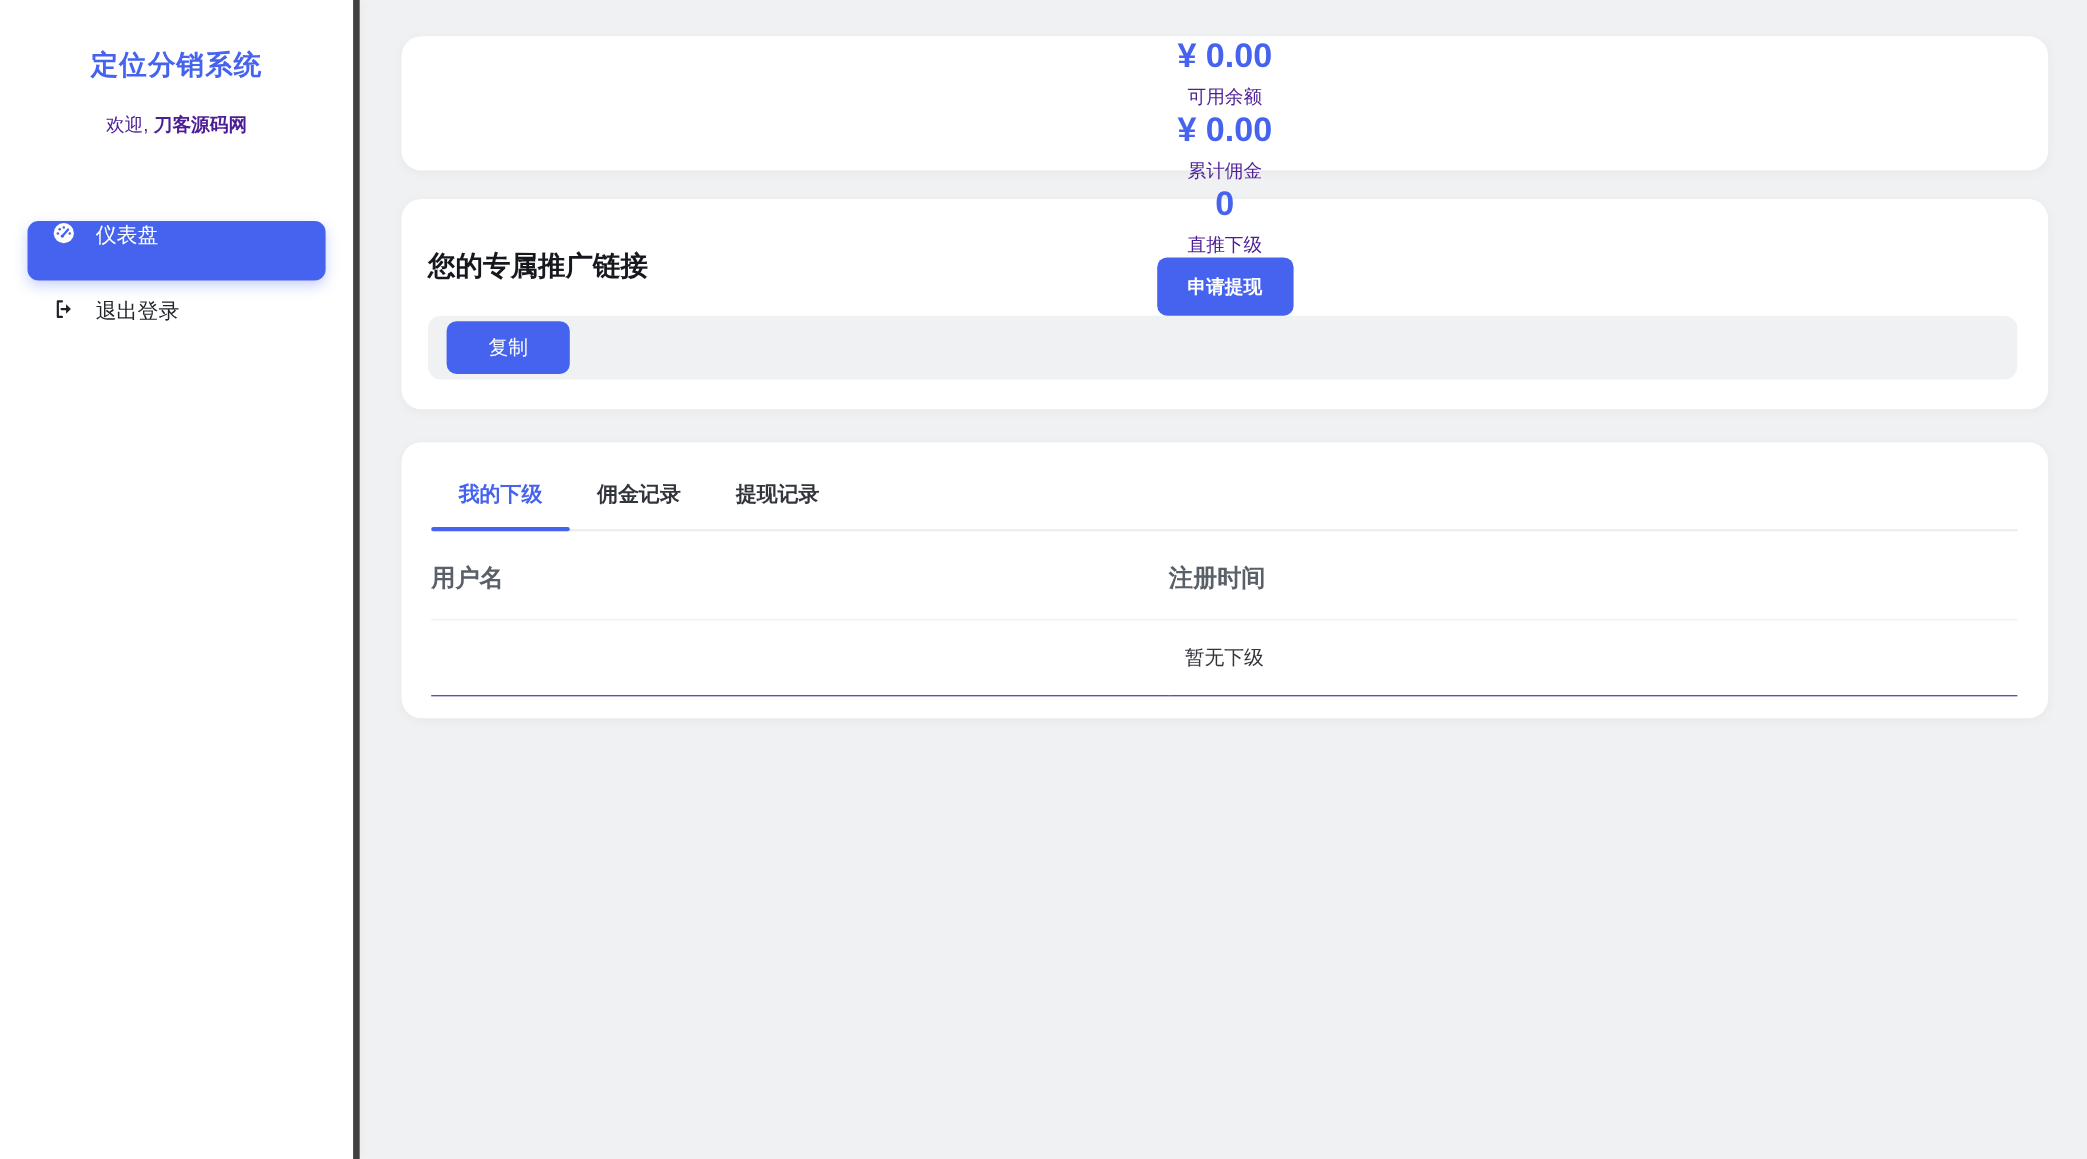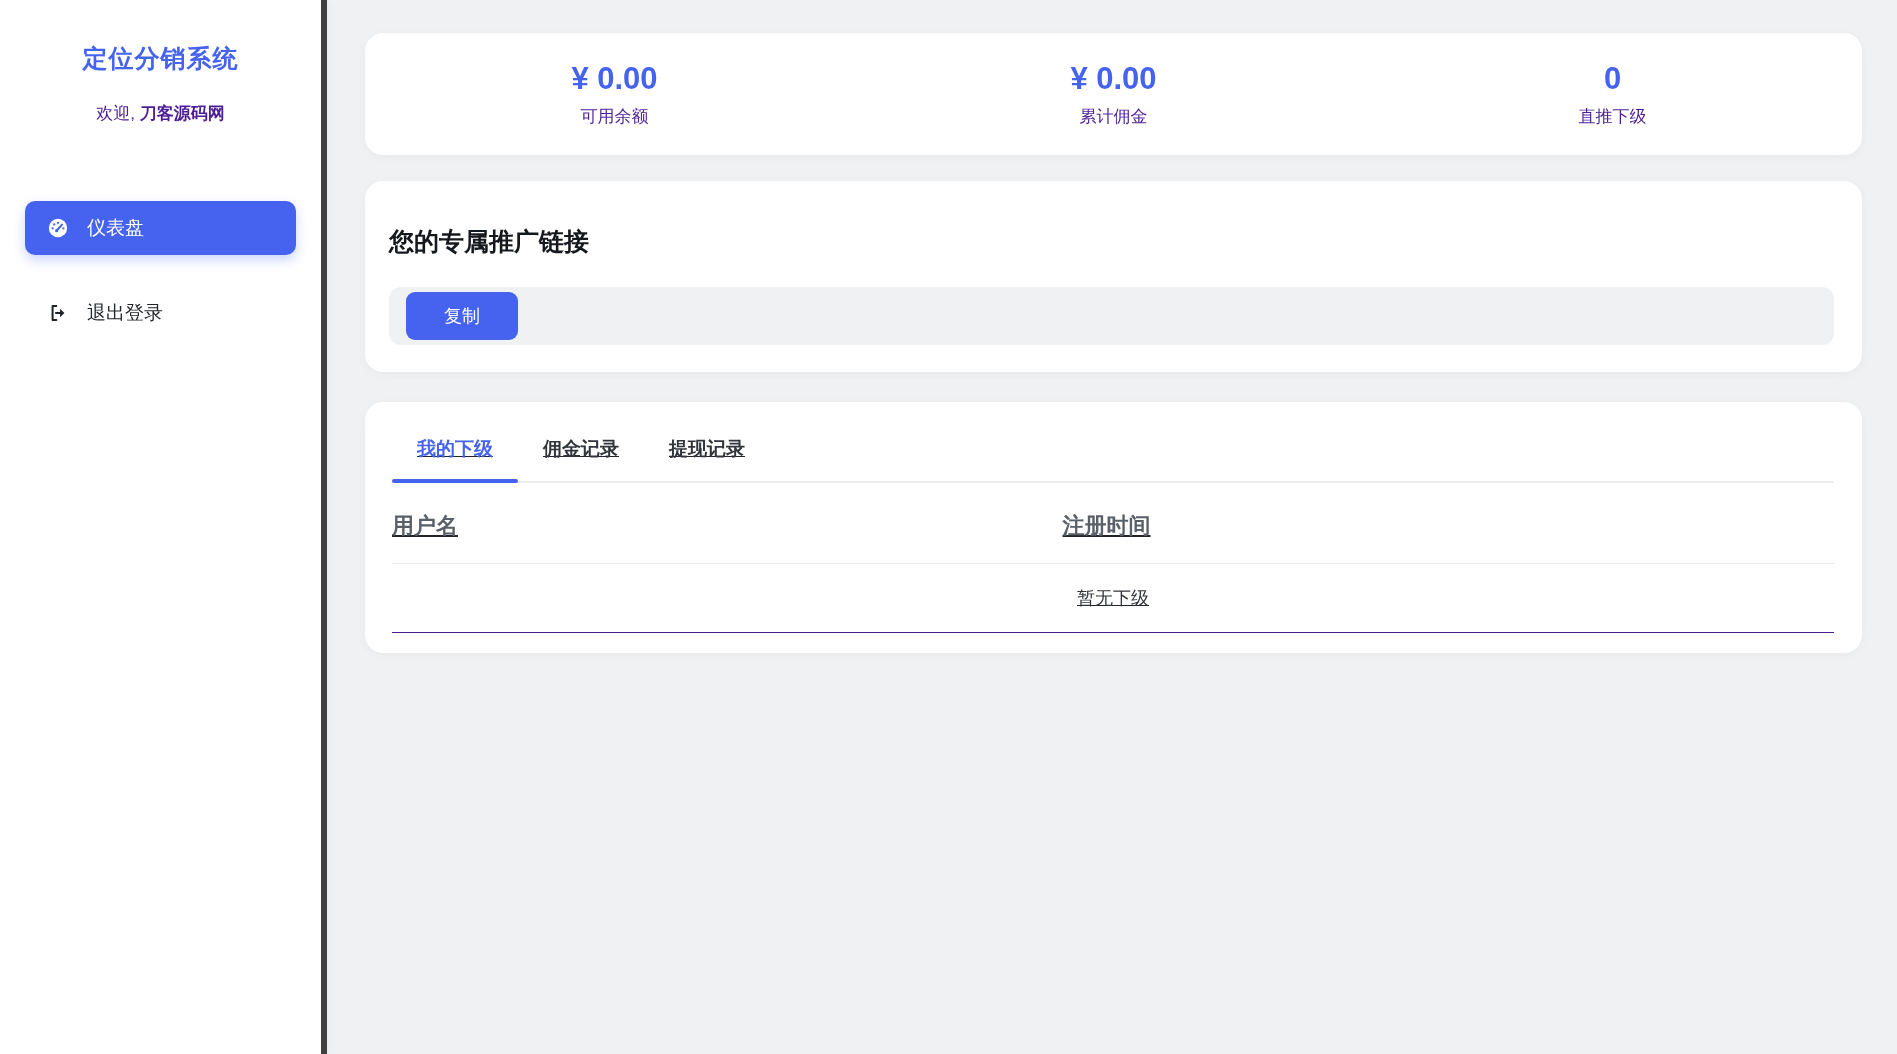"¥ 0.00" .stats-card { flex-direction: none -> column }
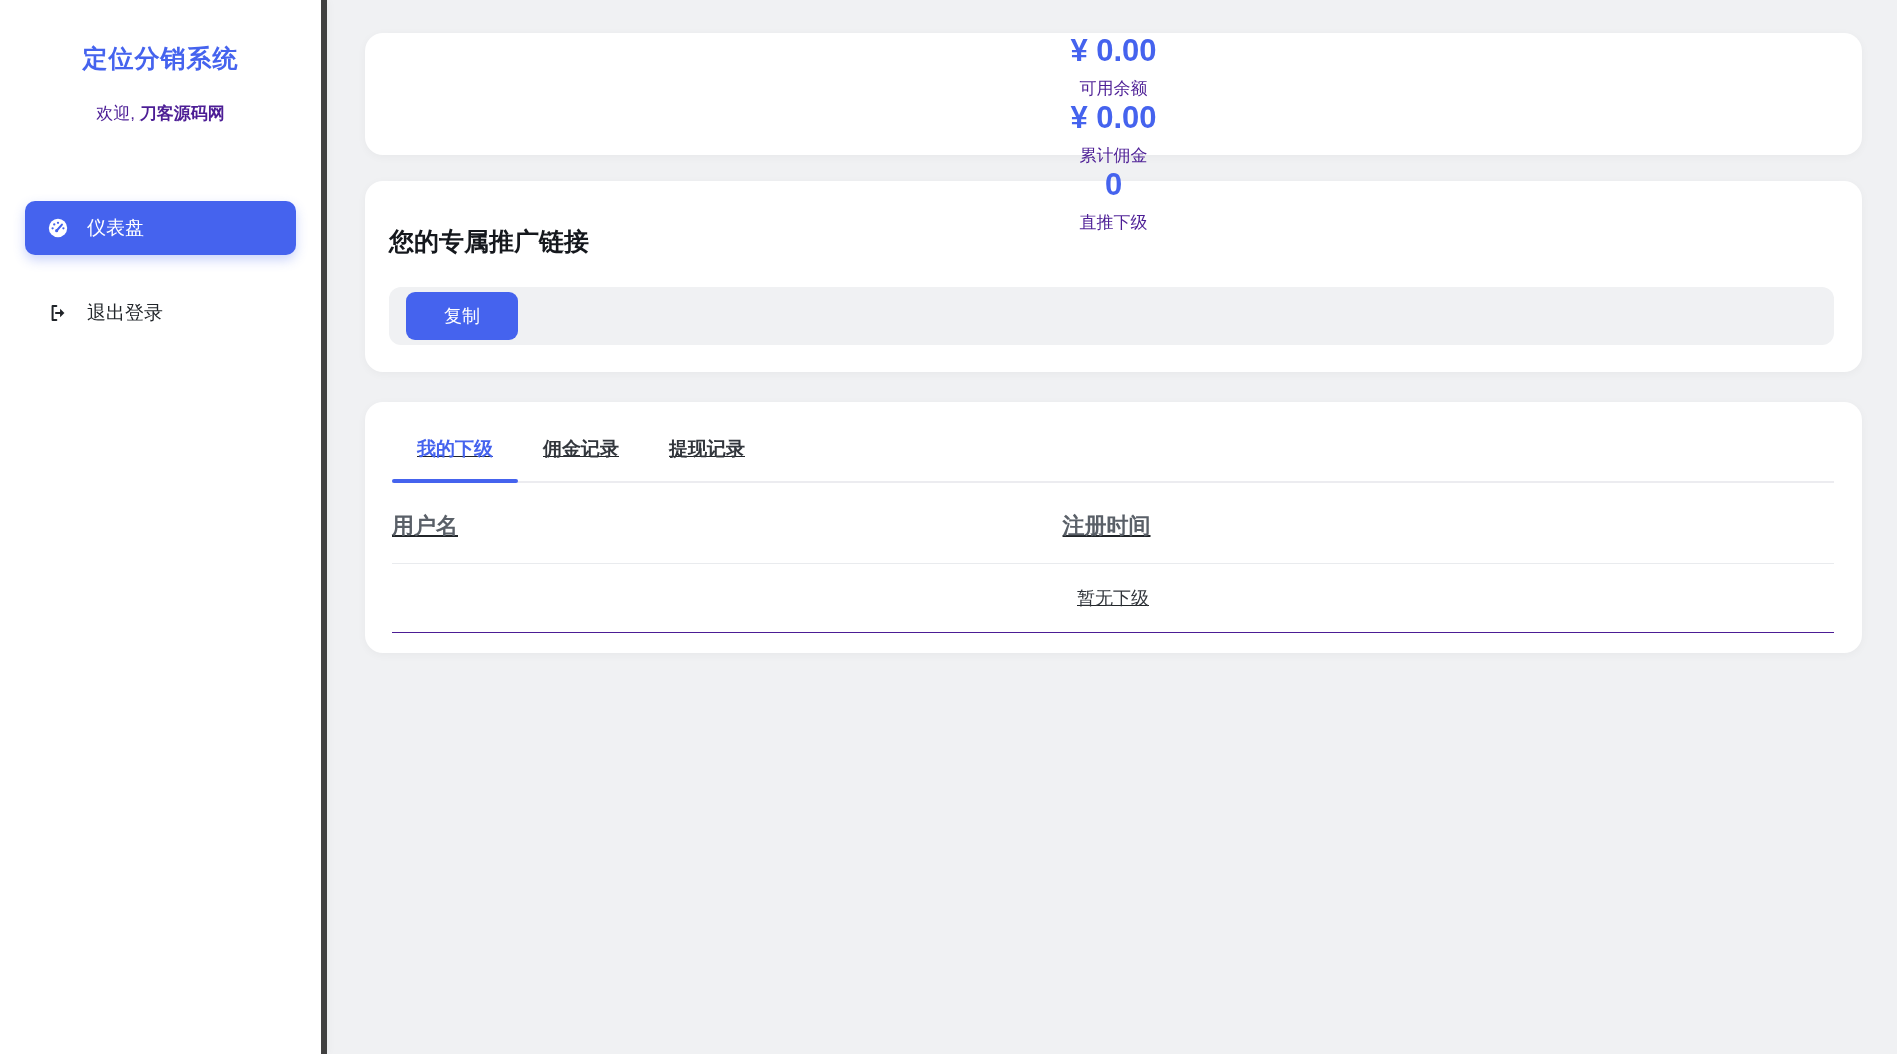"仪表盘" .menu-item { align-items: center -> flex-start; margin-bottom: 31px -> 15px }
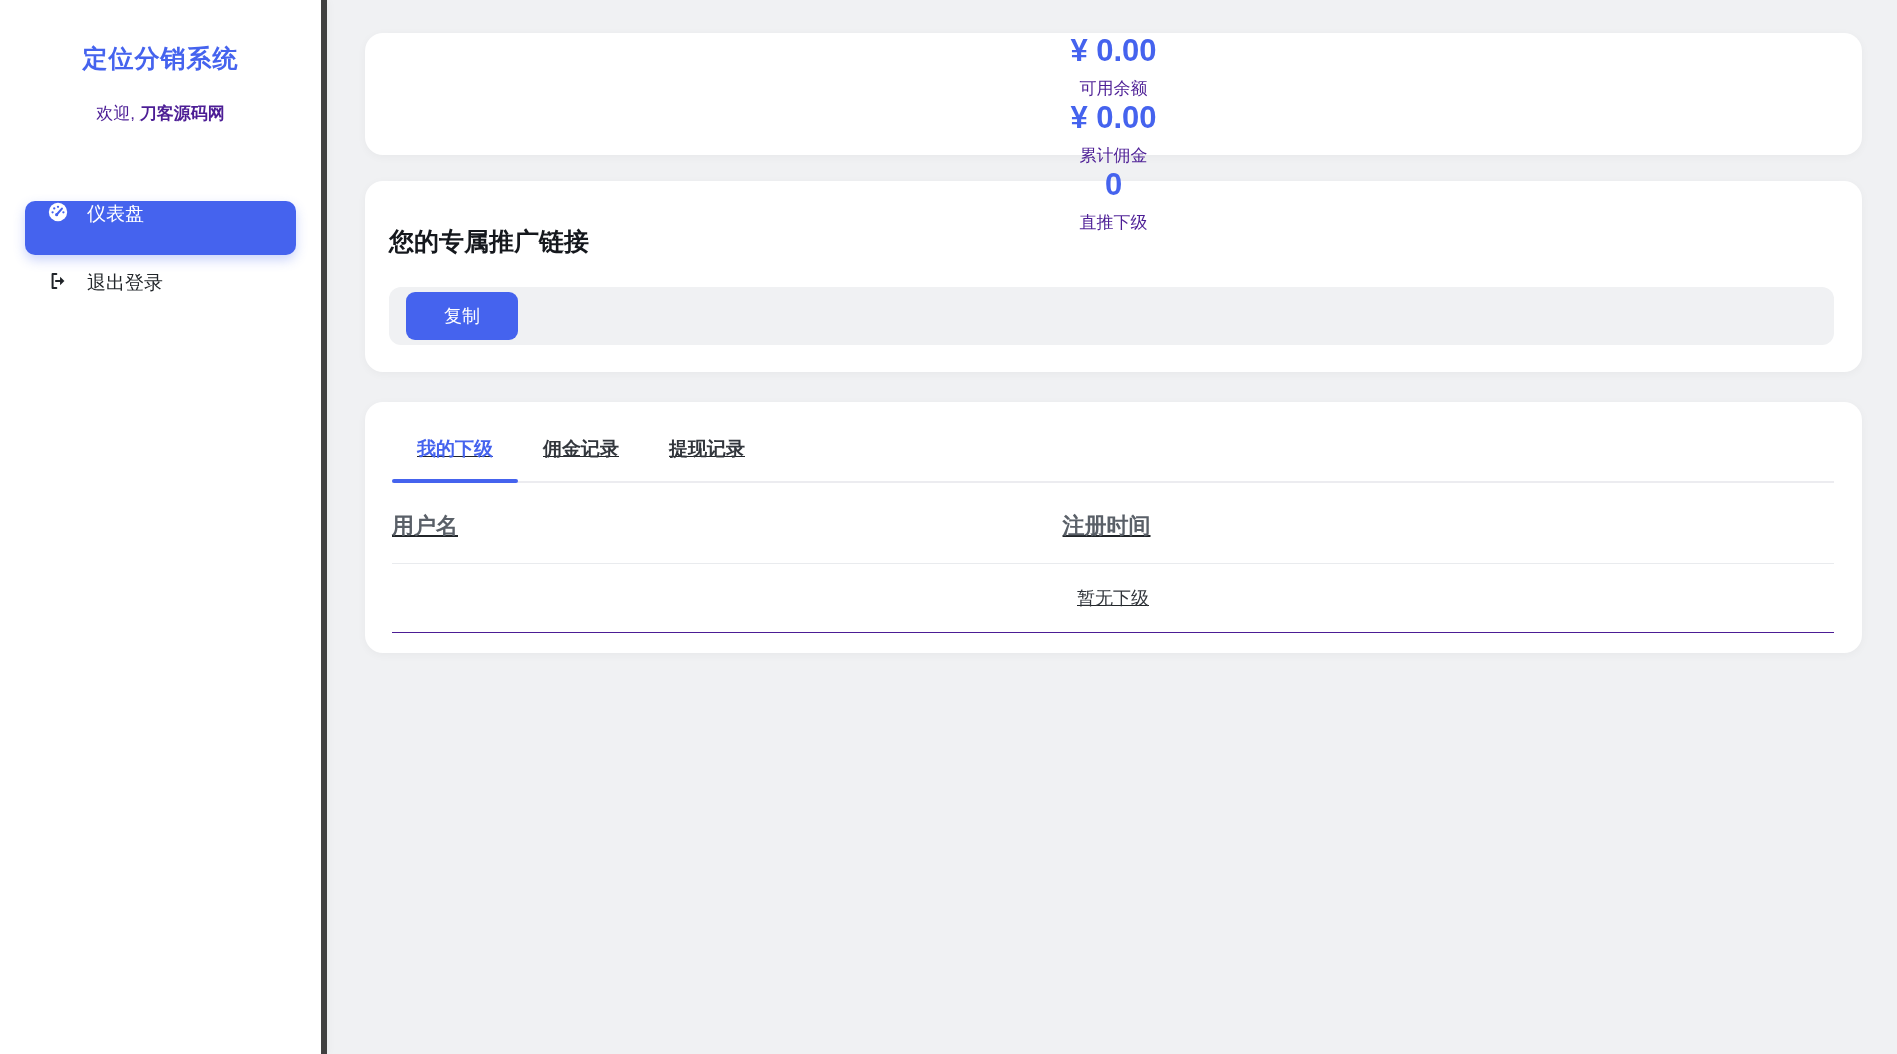"申请提现" div.btn-col { html: none -> <div> <button>申请提现</button> </div> }
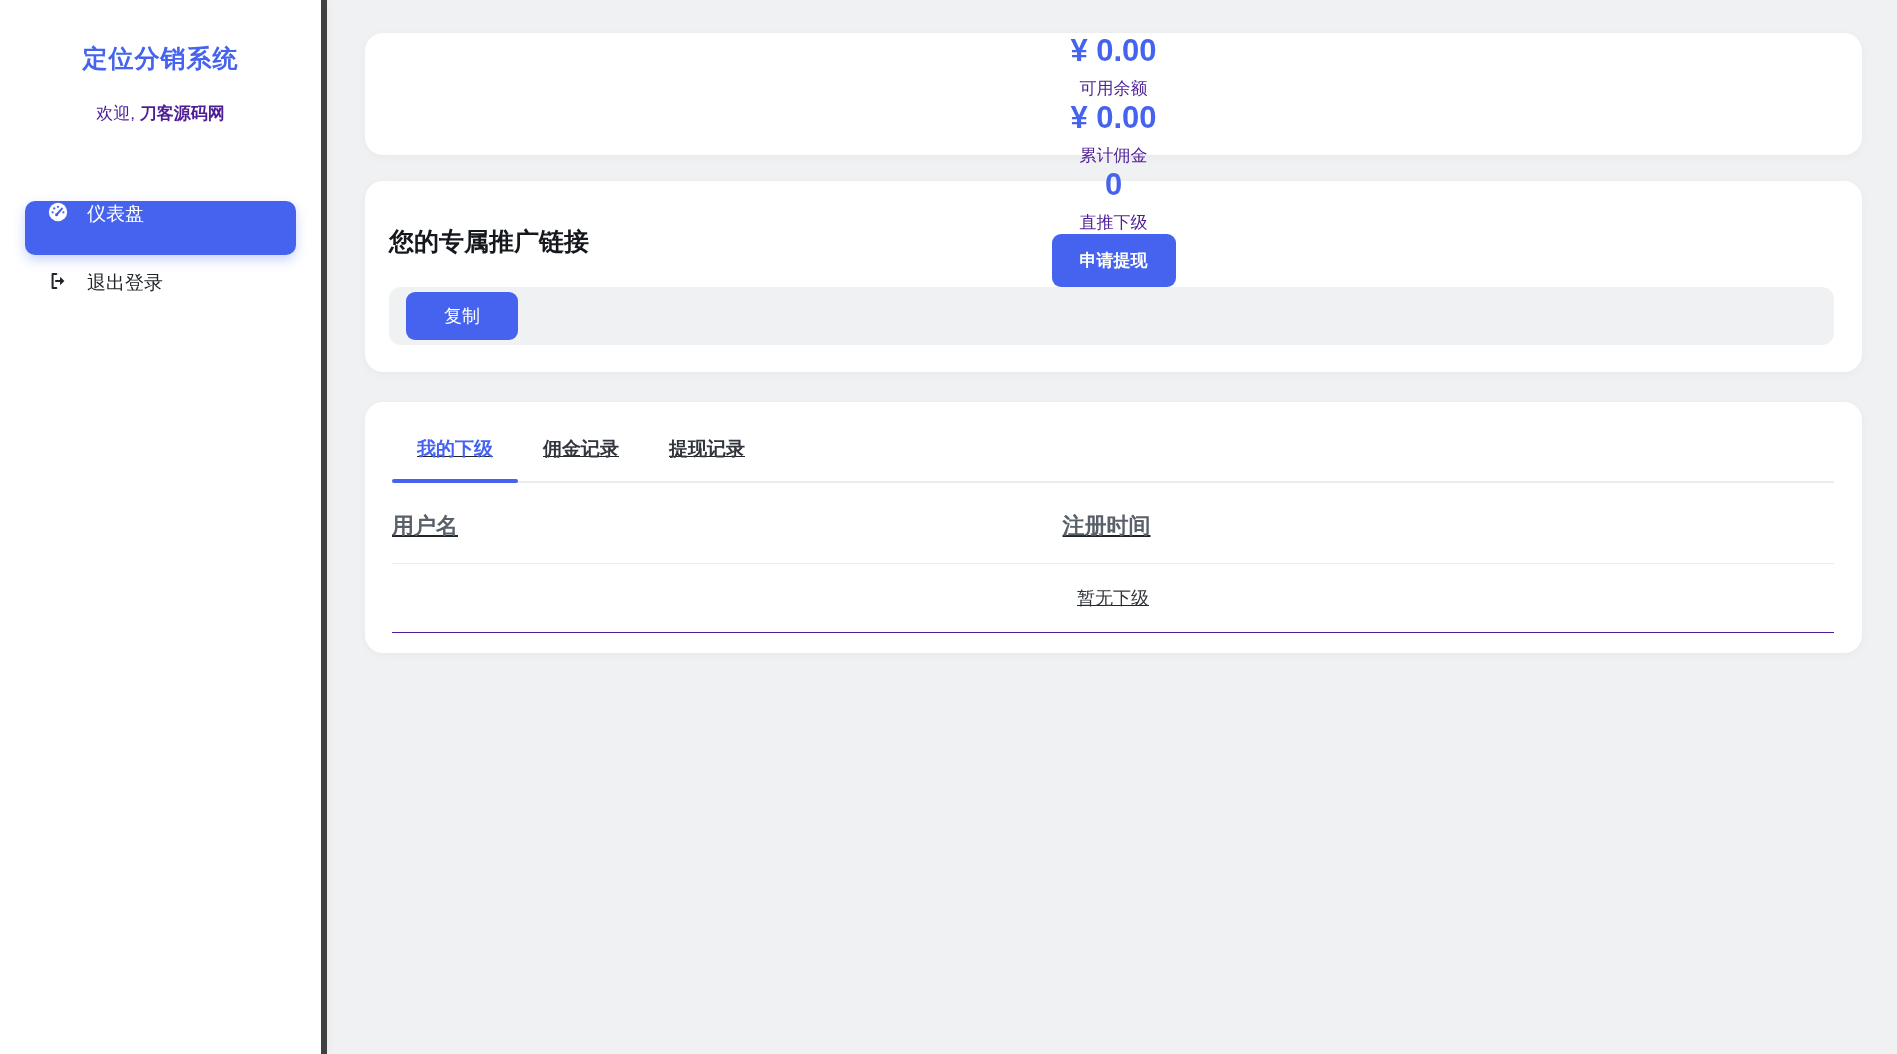"我的下级" .tabs-card { text-decoration: underline -> none }
